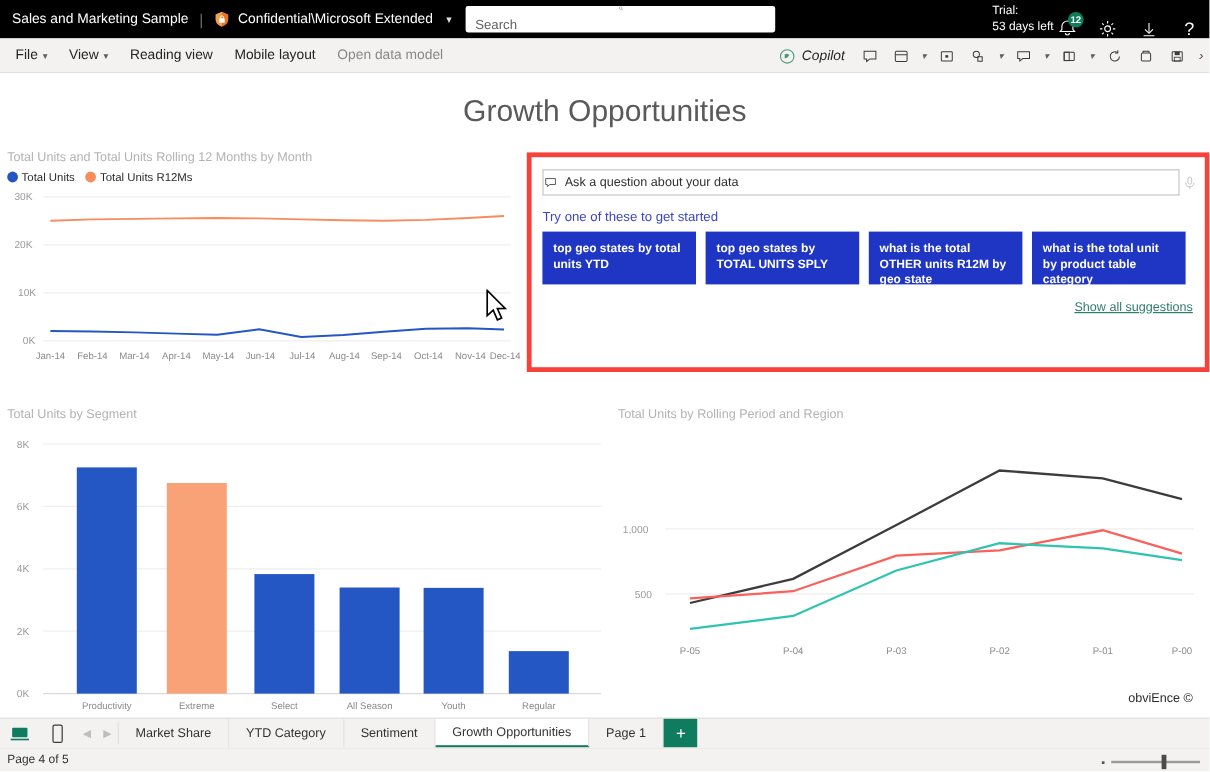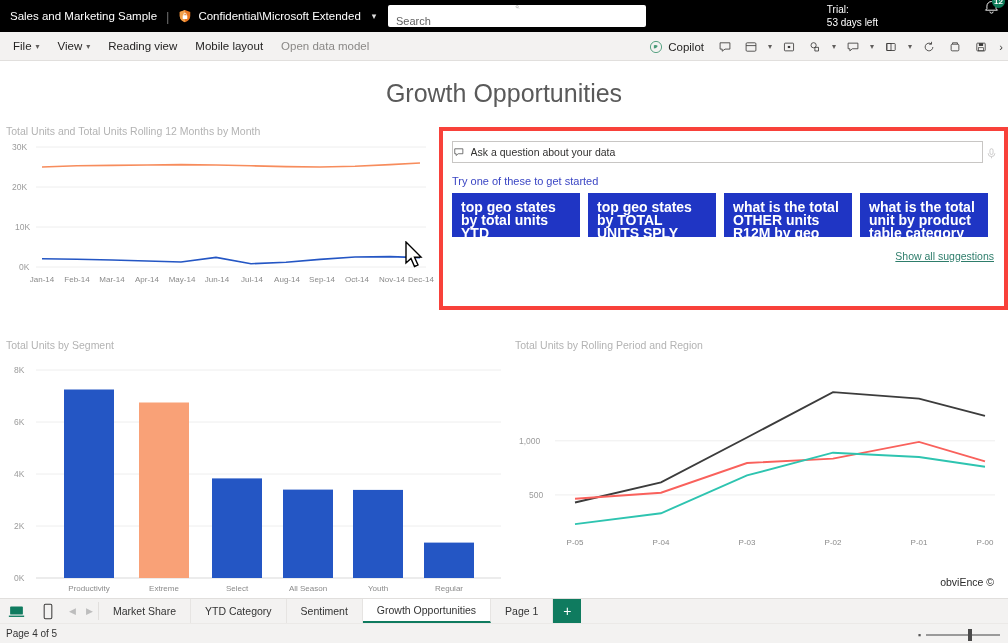"12" .tb-icons { flex-direction: column -> none }
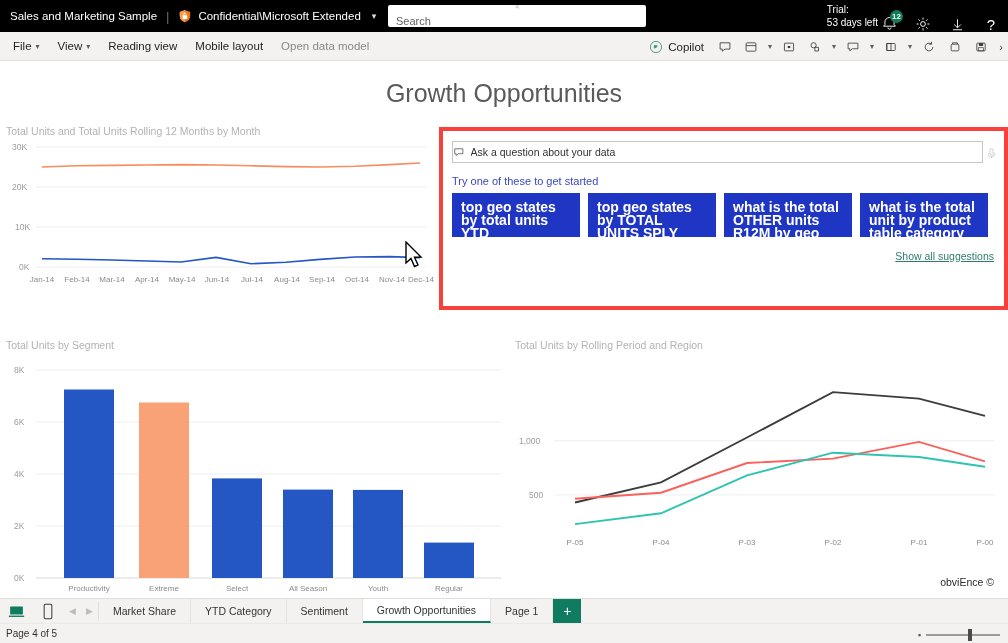"Copilot" .ribbon-right { font-style: none -> italic }
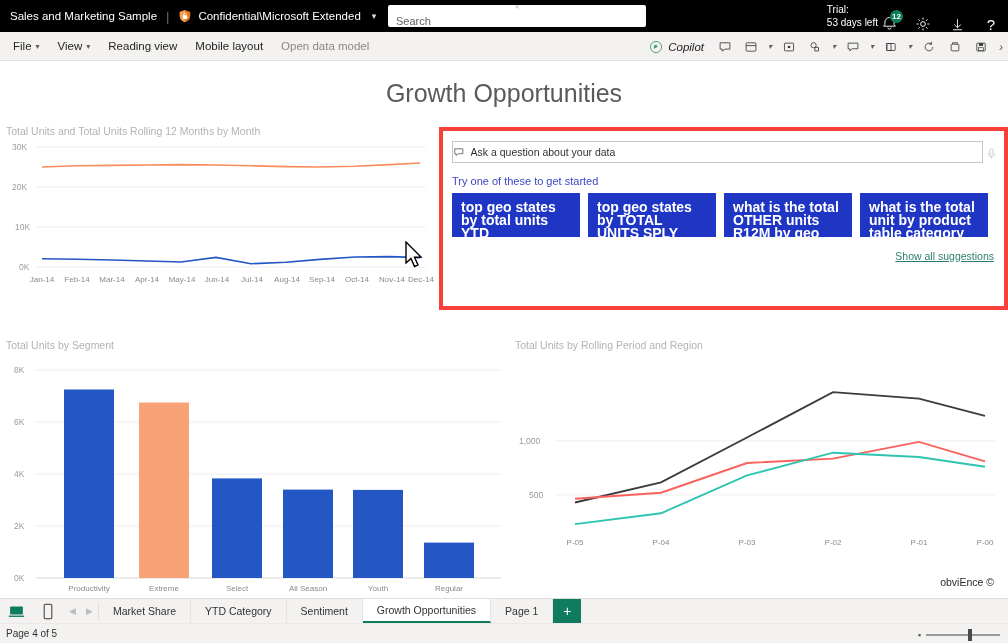"Total Units" div.legend { html: none -> <div> <span> <span></span><span>Total Units</span> </span> <span> <span></span><span>Total Units R12Ms</span> </span> </div> }
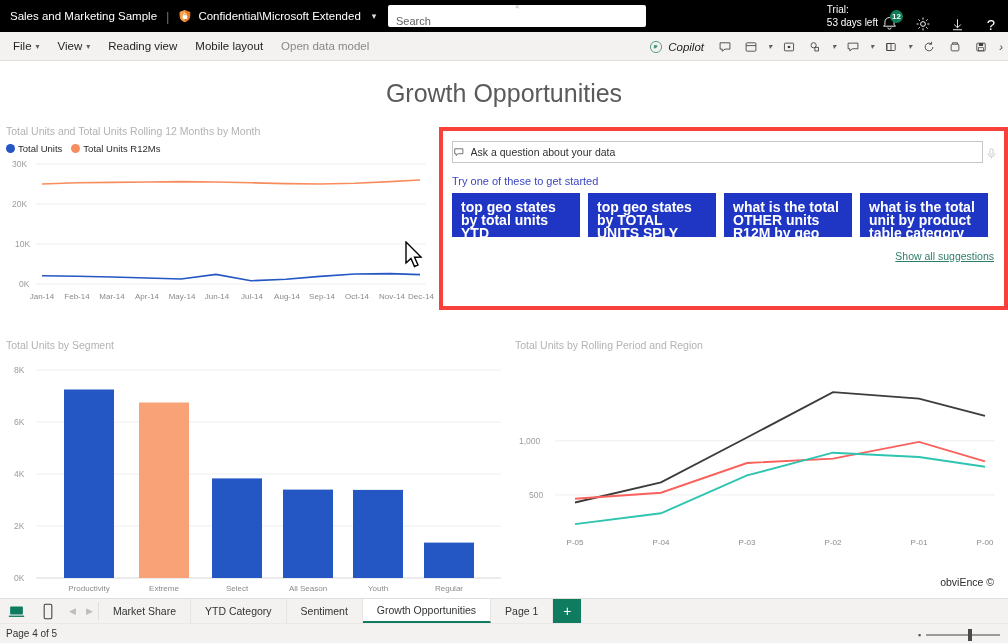"top geo states by total" .sugg { font-size: 14px -> 10px }
